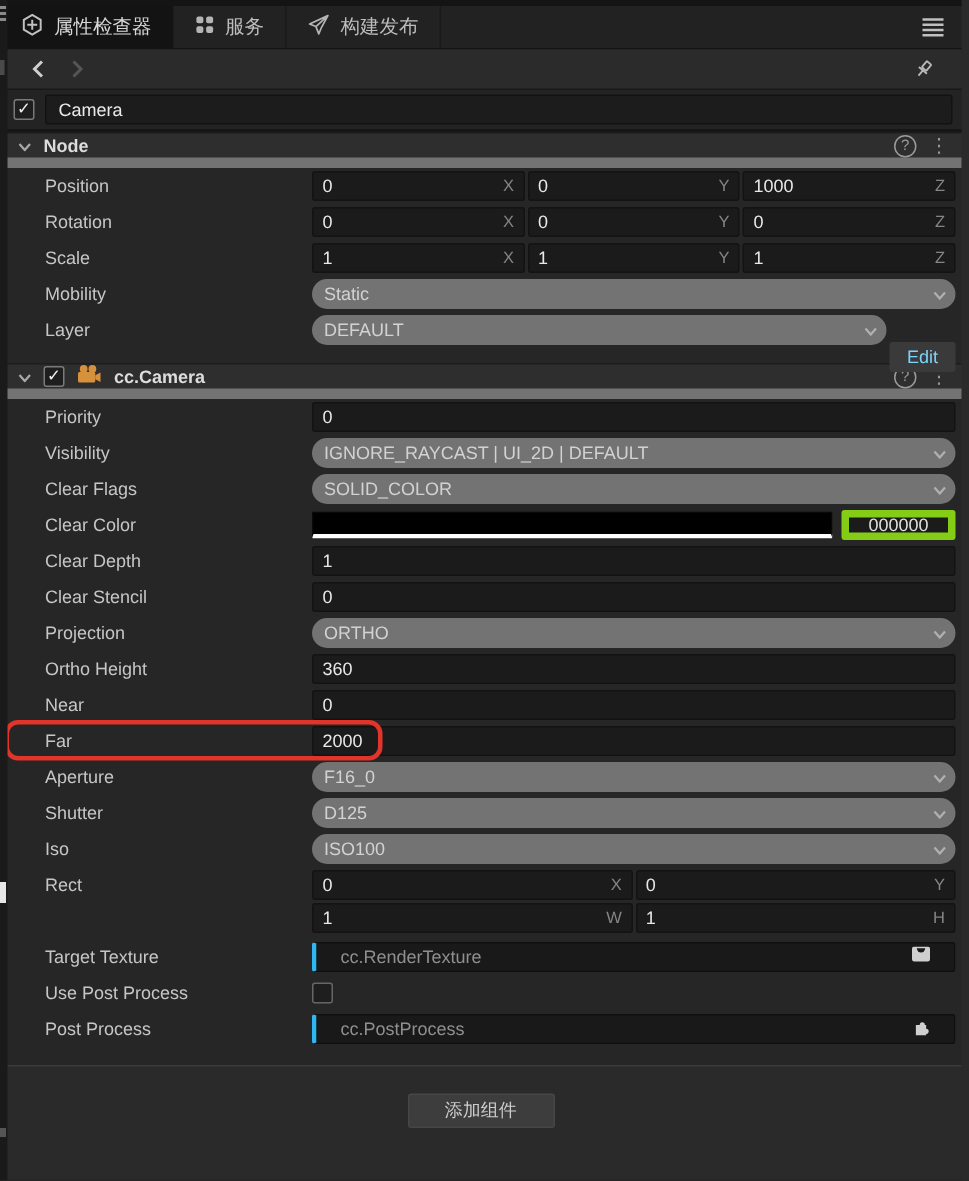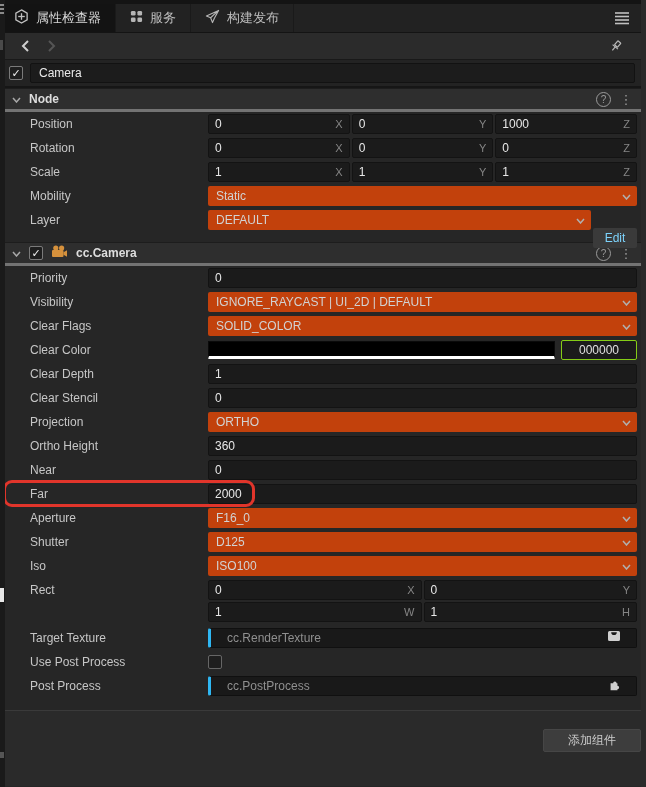"Node" .sec-head { border-bottom: 3px solid #737373 -> 7px solid #737373 }
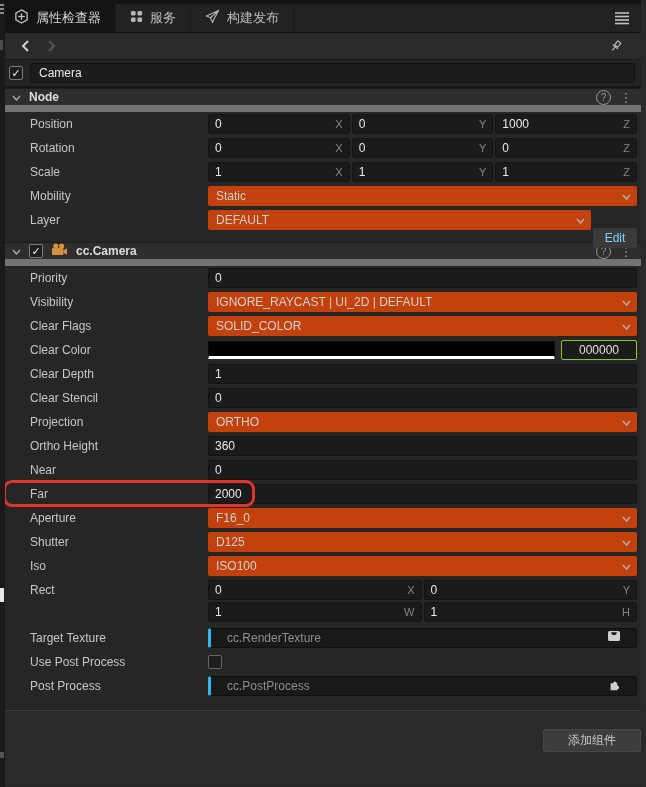"Static" .select { background: #c2410c -> #737373; border-radius: 2px -> 10px }
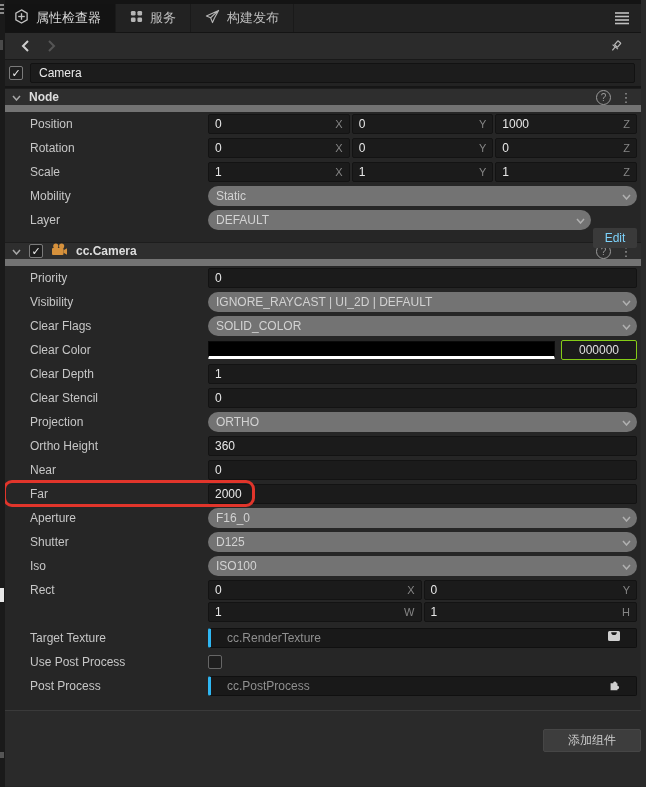"000000" .hex-input { border: 1px solid #84cc16 -> 5px solid #84cc16 }
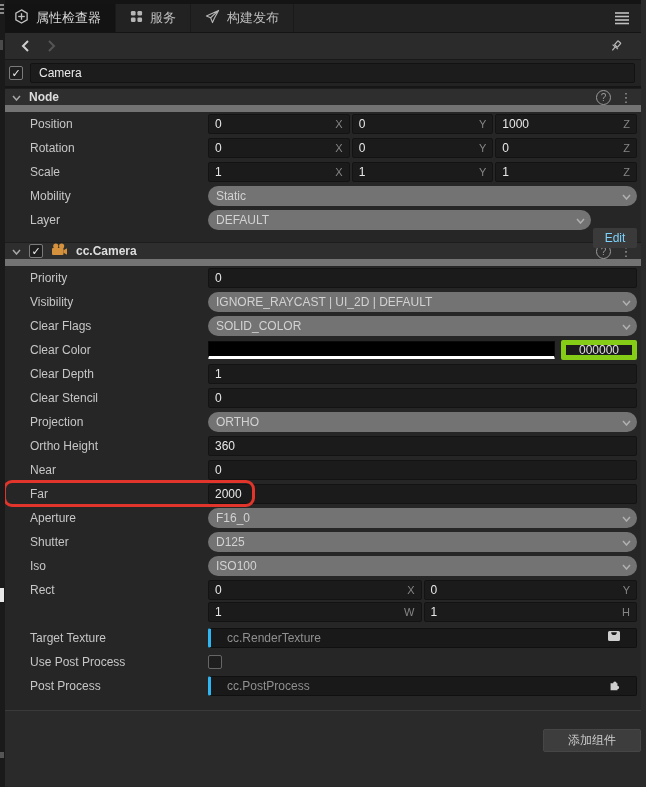"添加组件" .footer { justify-content: flex-end -> center }
